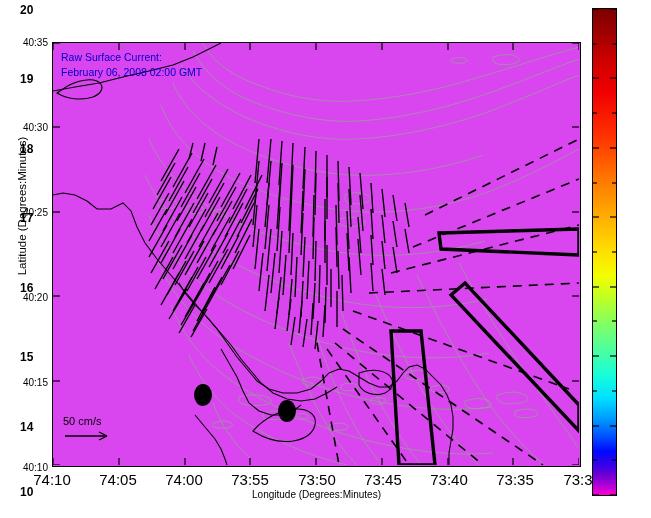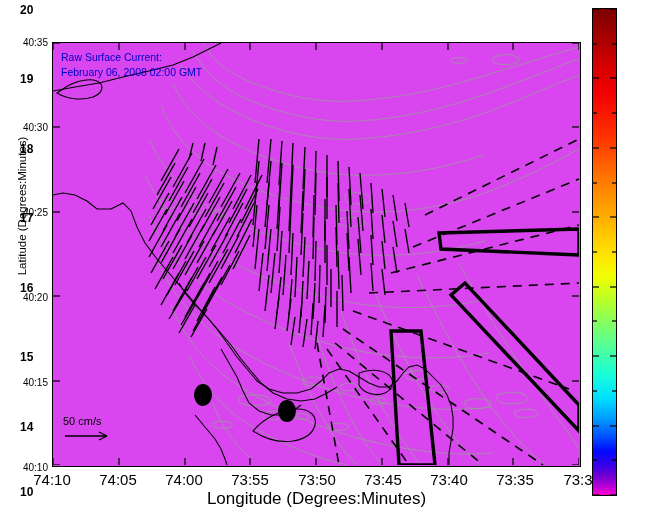"Longitude (Degrees:Minutes)" #xlabel { font-size: 17px -> 10px }
